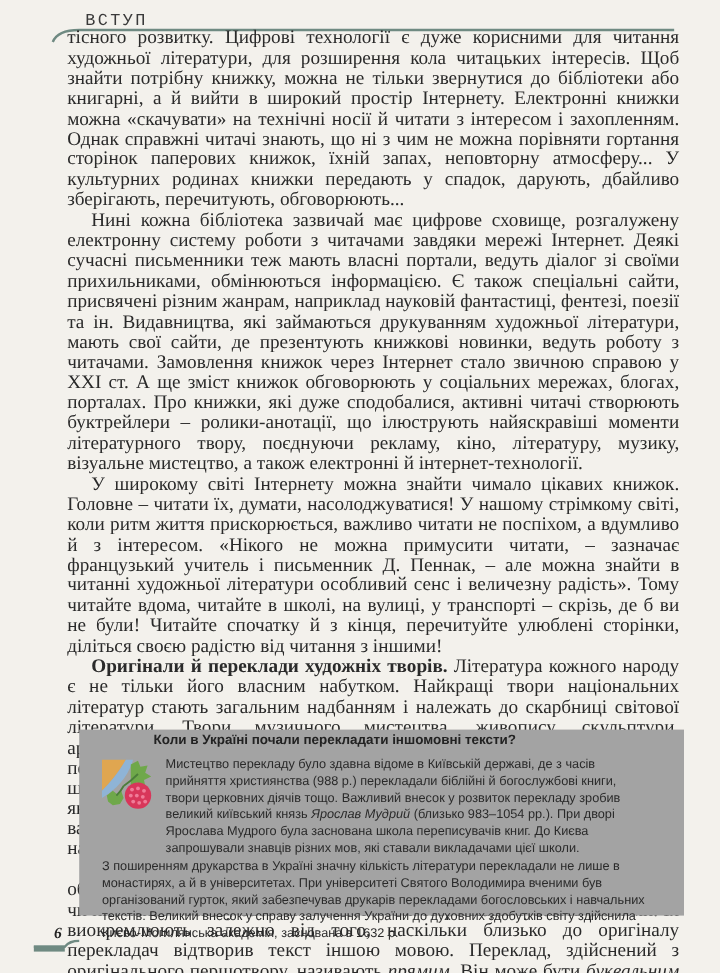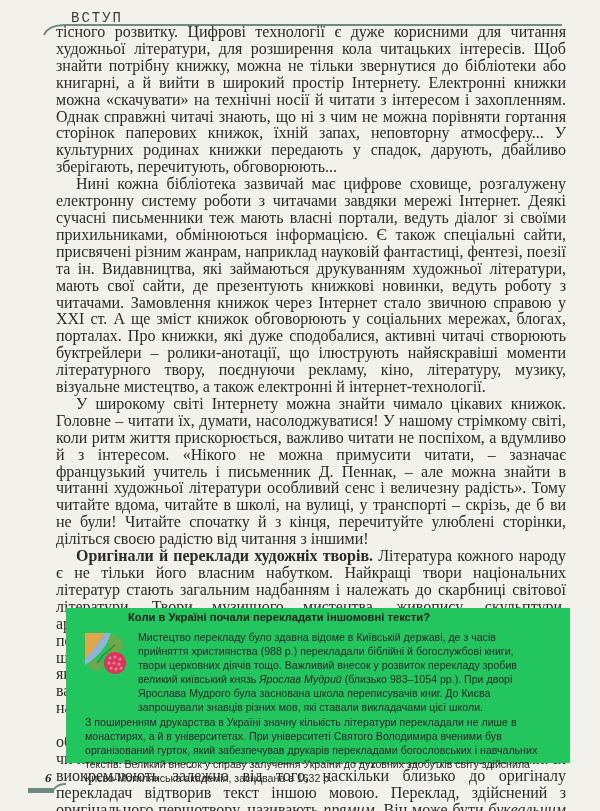"Коли в Україні почали перекладати" .box { background: #22c55e -> #a3a3a3 }
